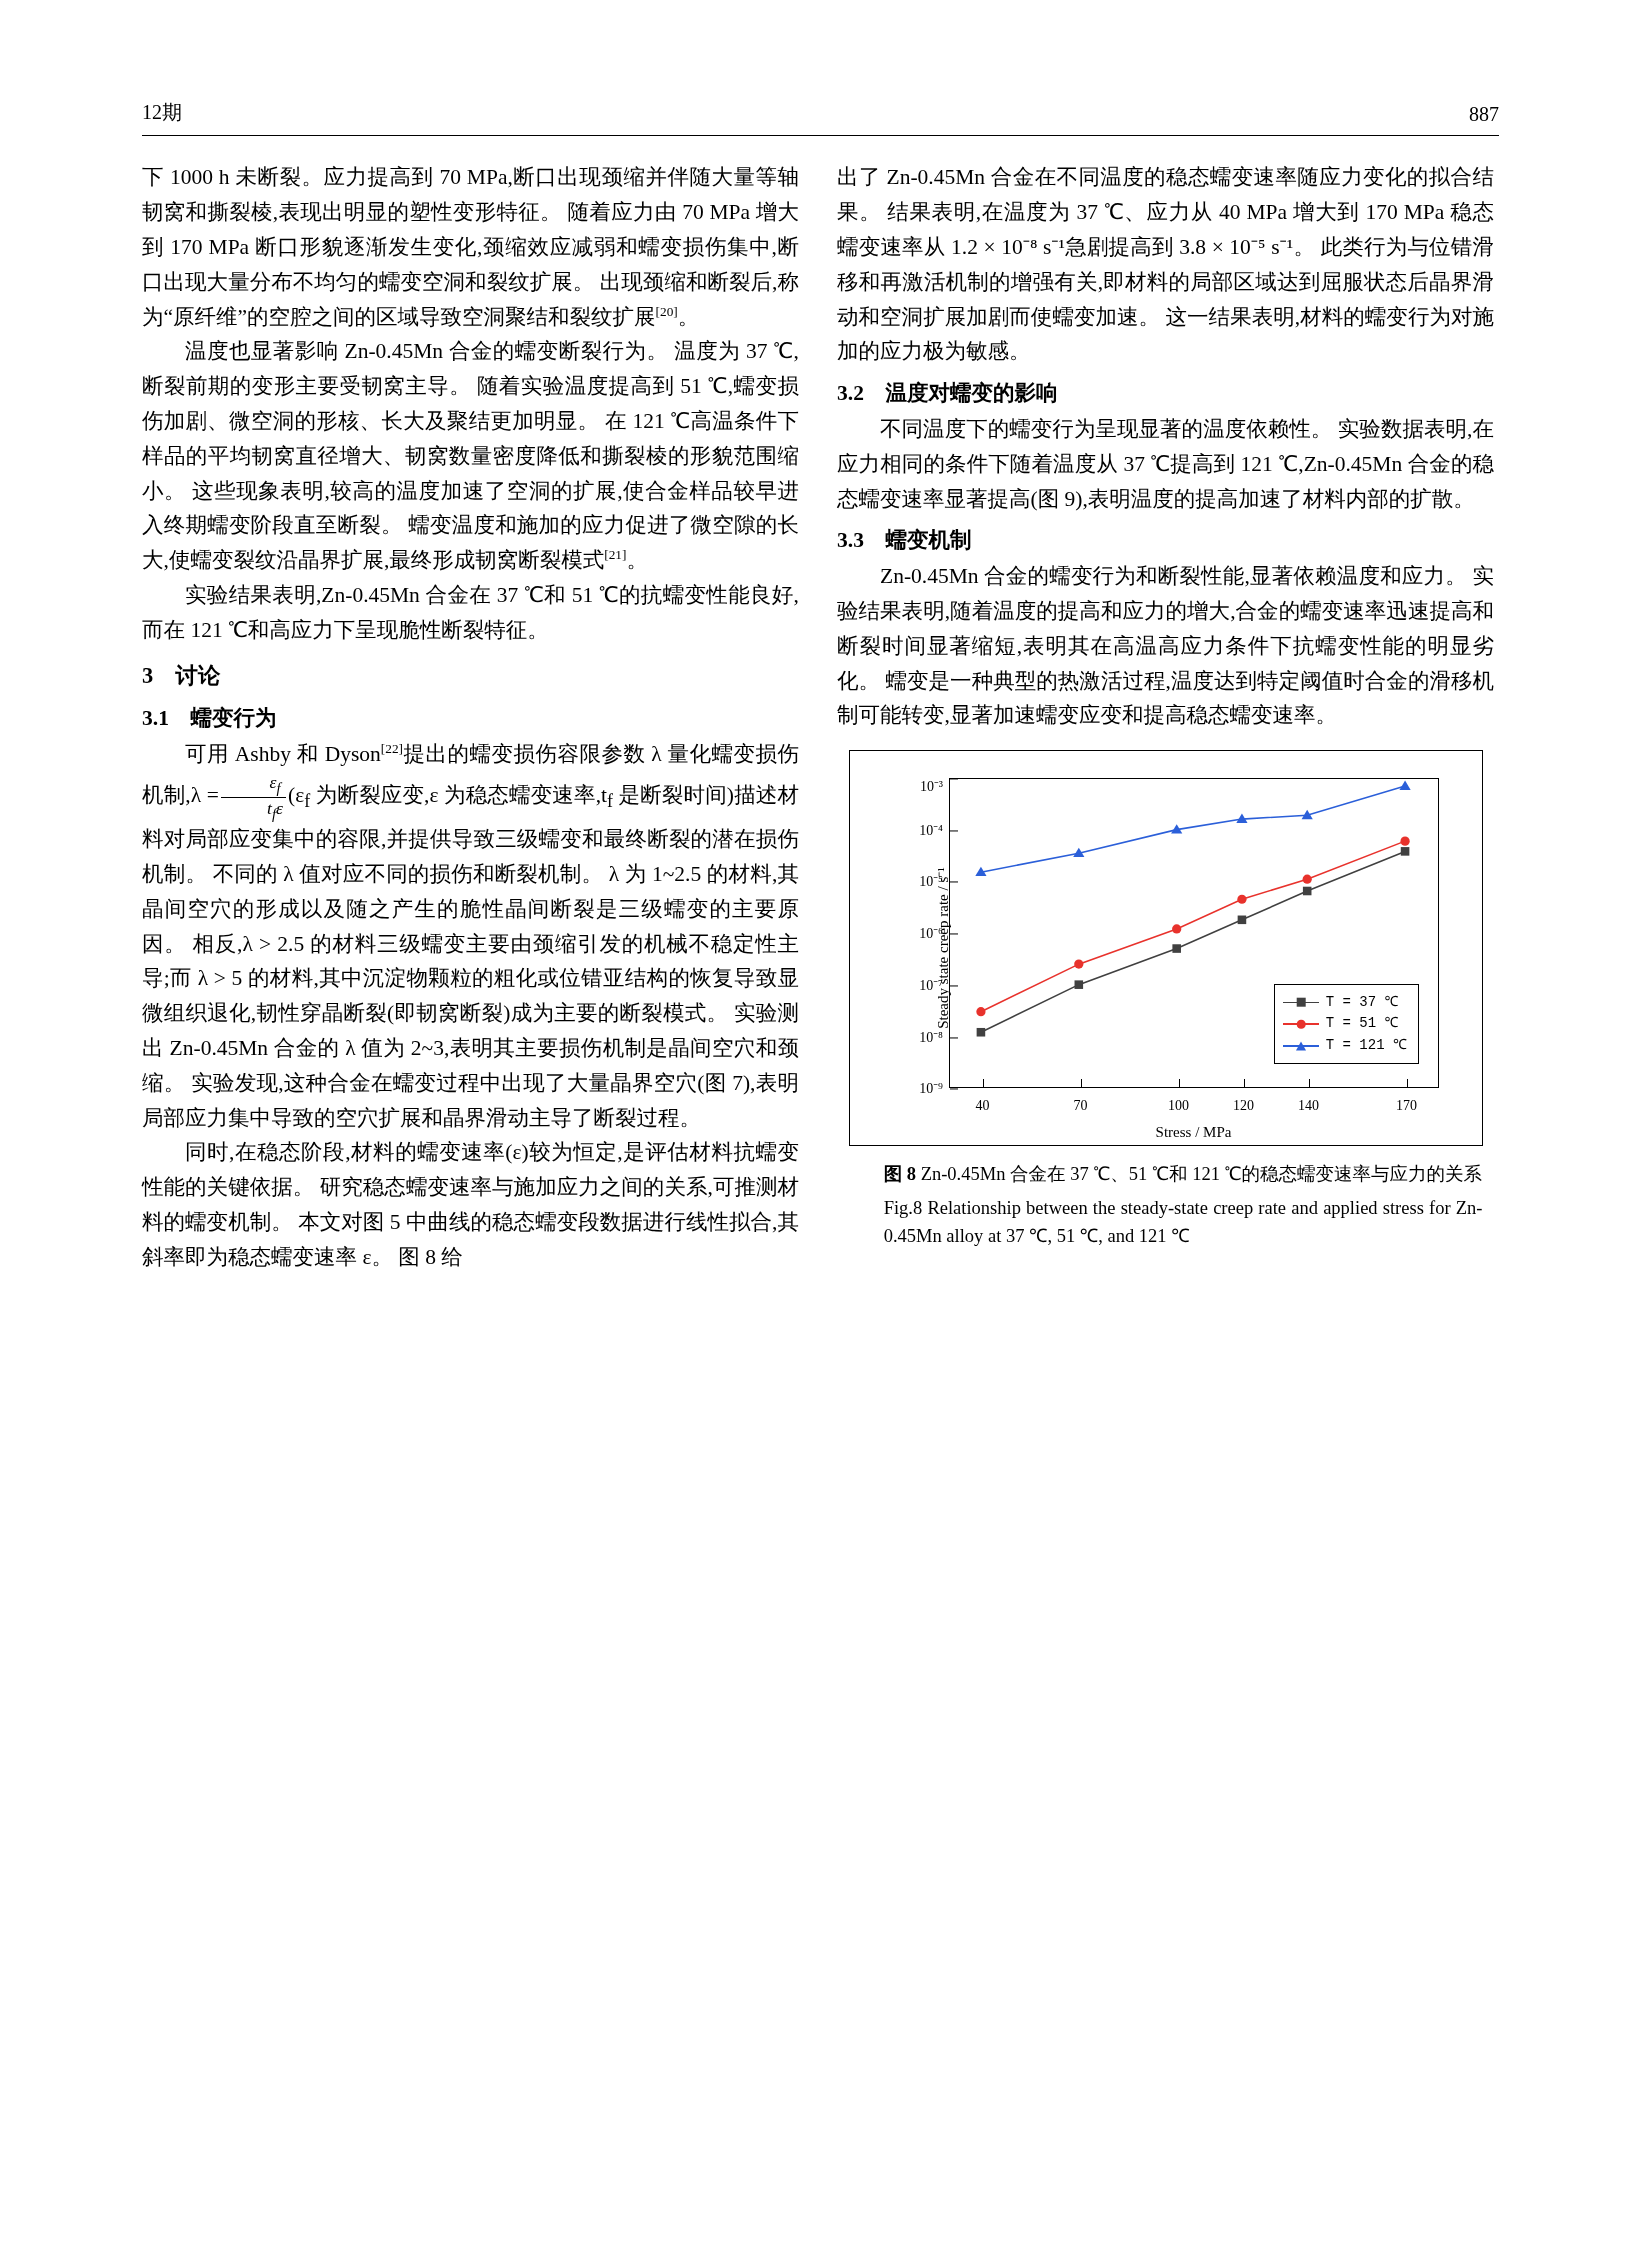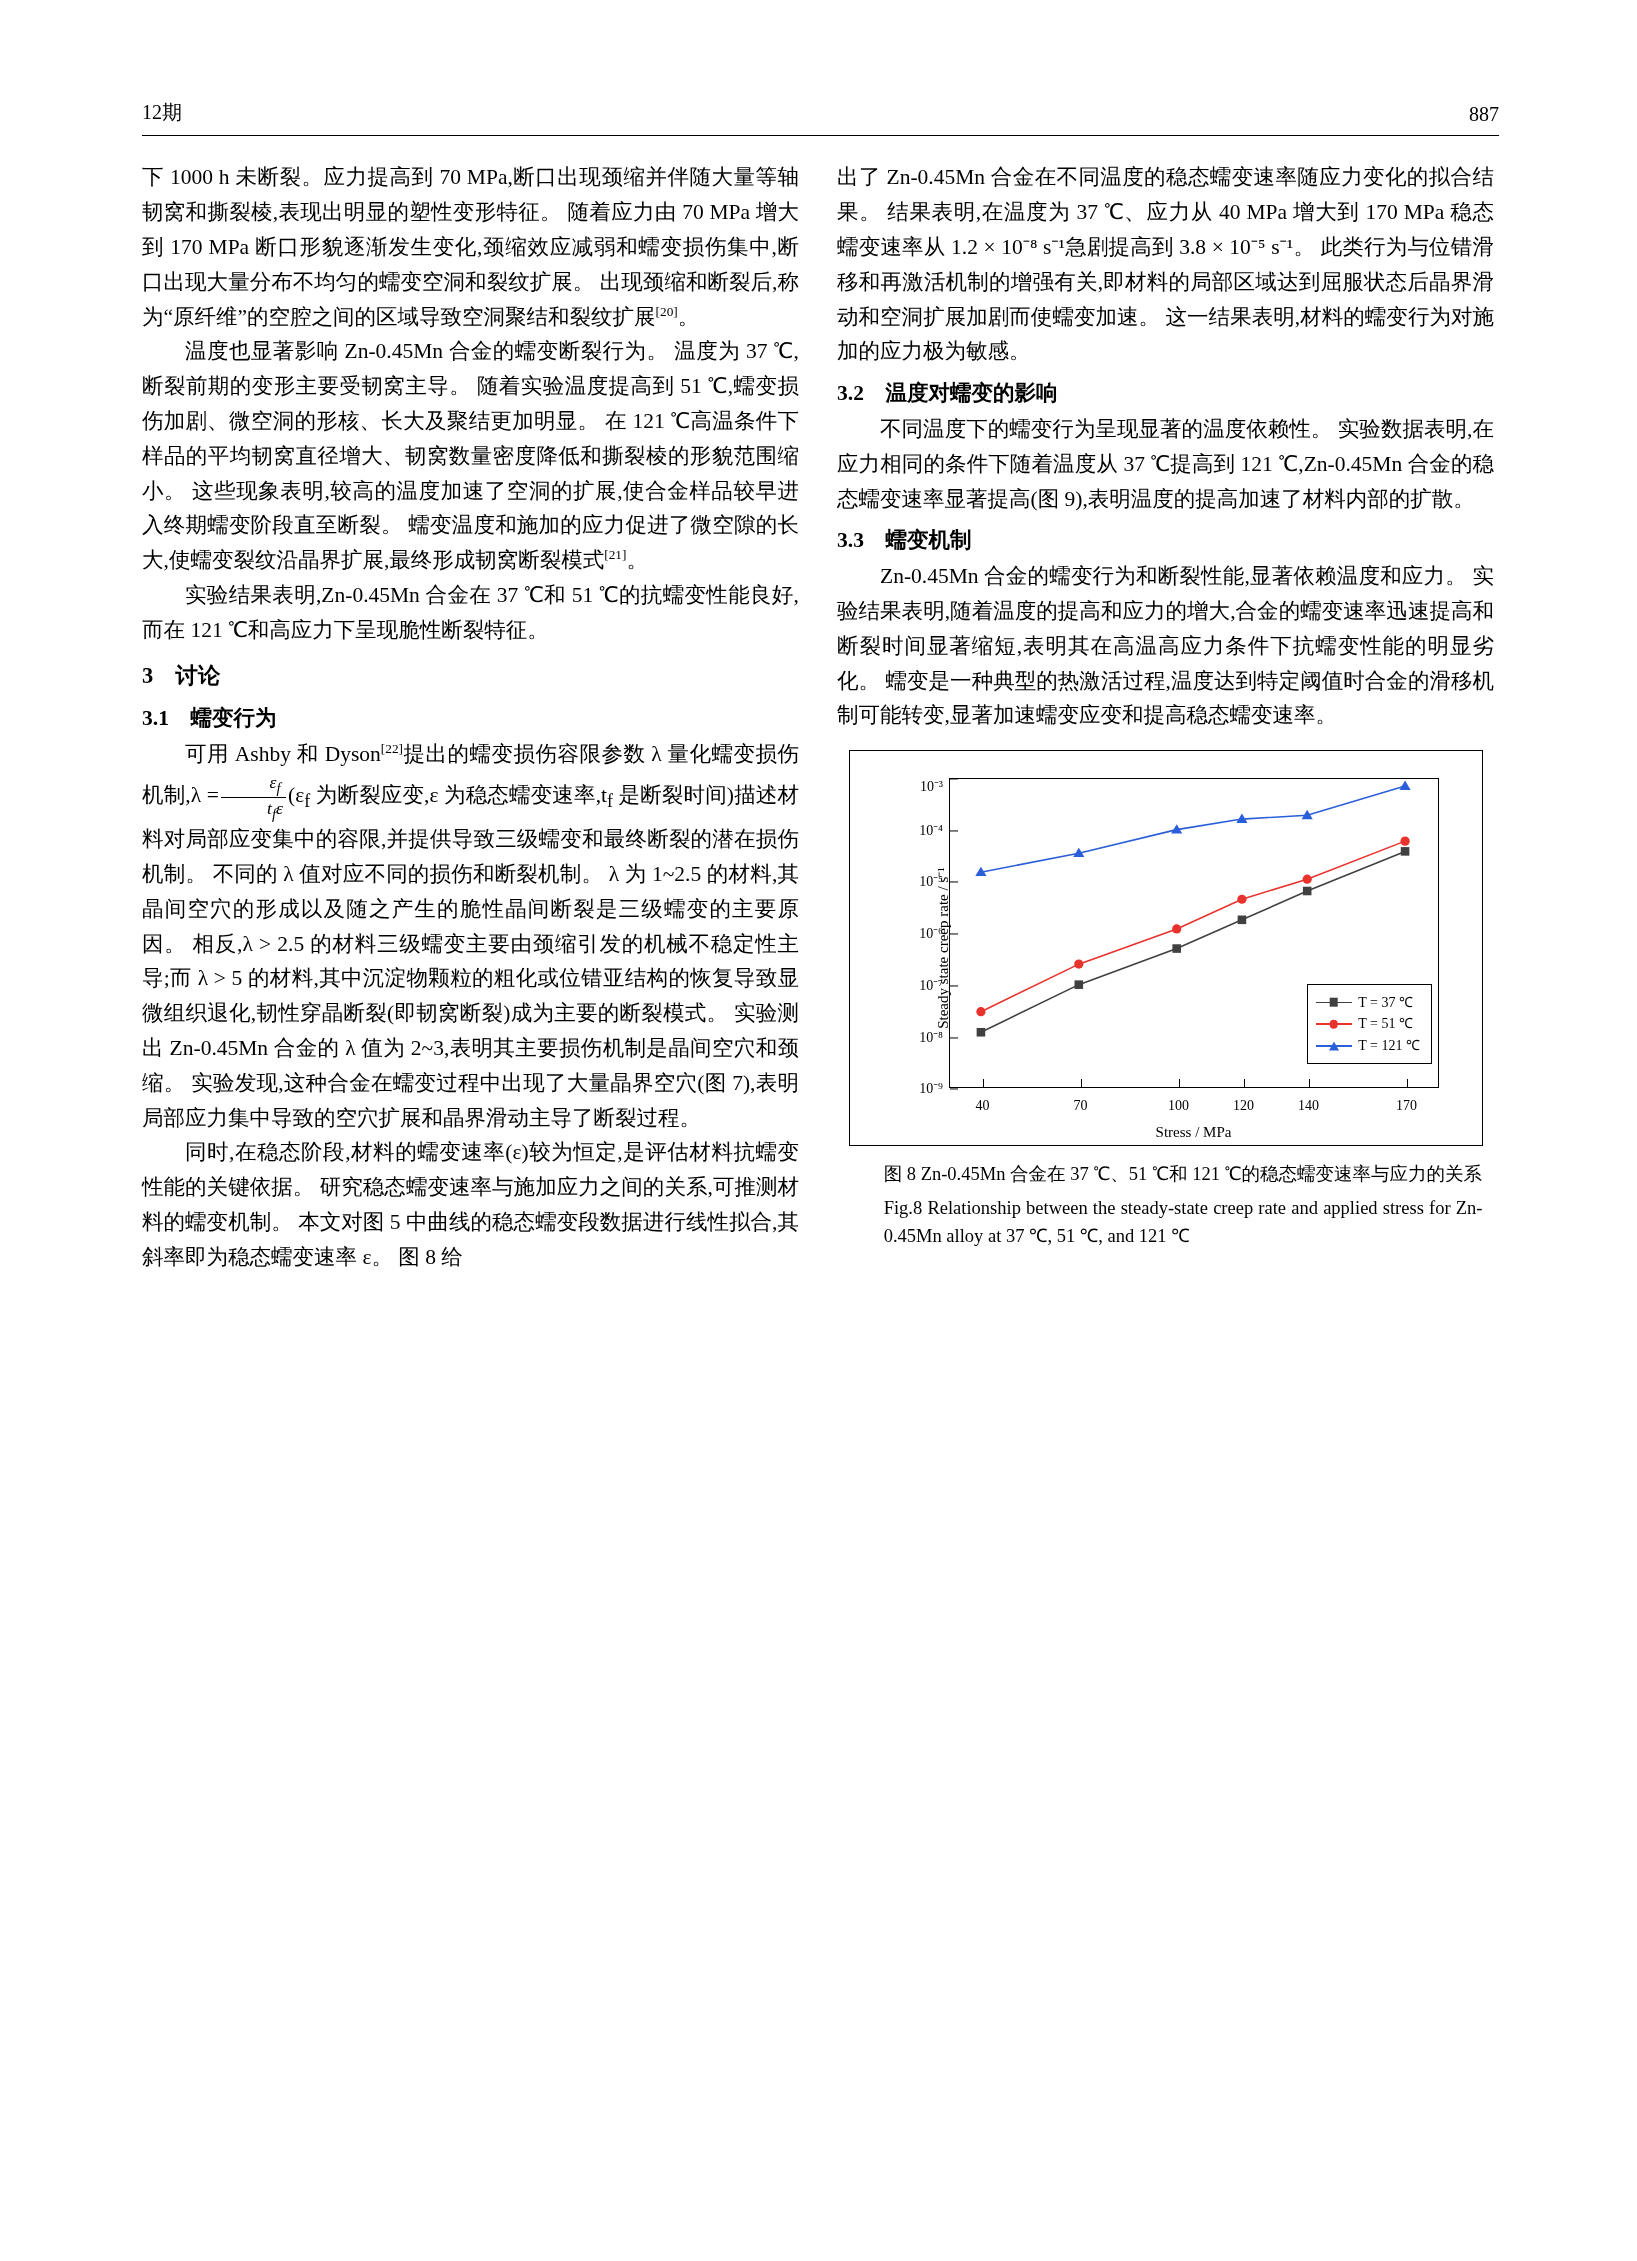"T = 37 ℃" .legend { font-family: none -> Liberation Mono, monospace; right: 6px -> 19px }
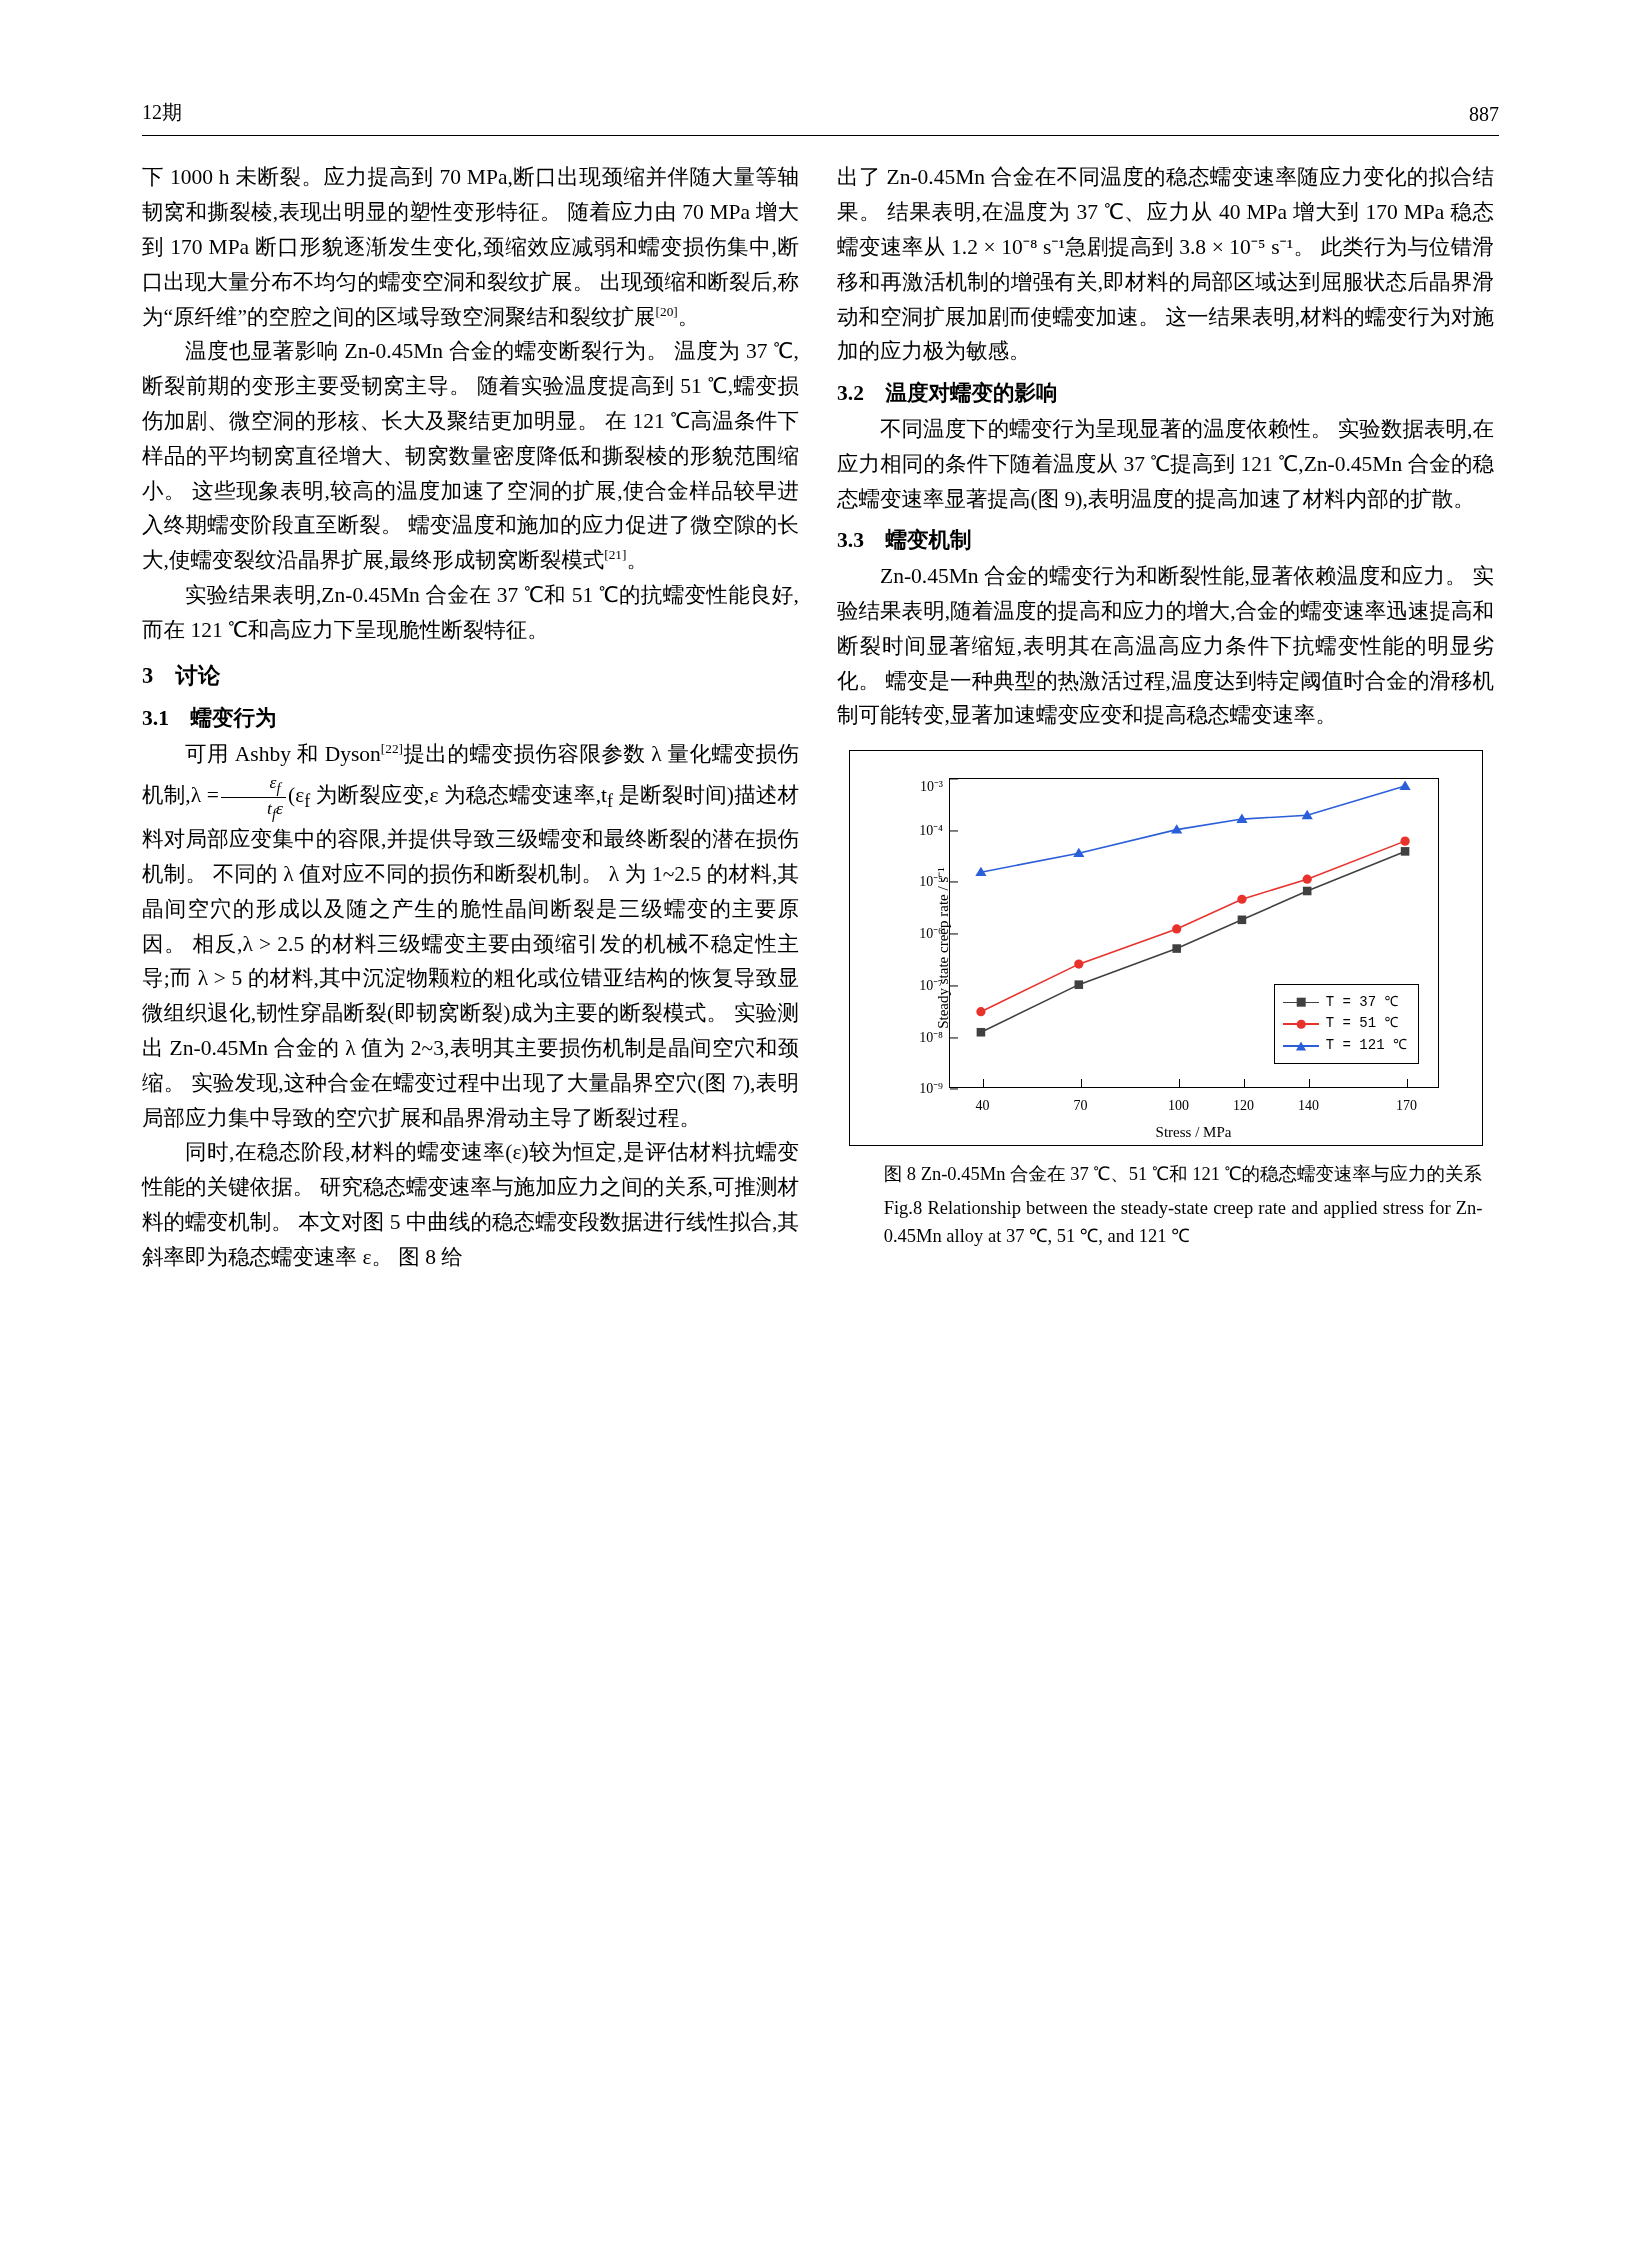"图 8" .caption .cn b { font-weight: normal -> bold }
